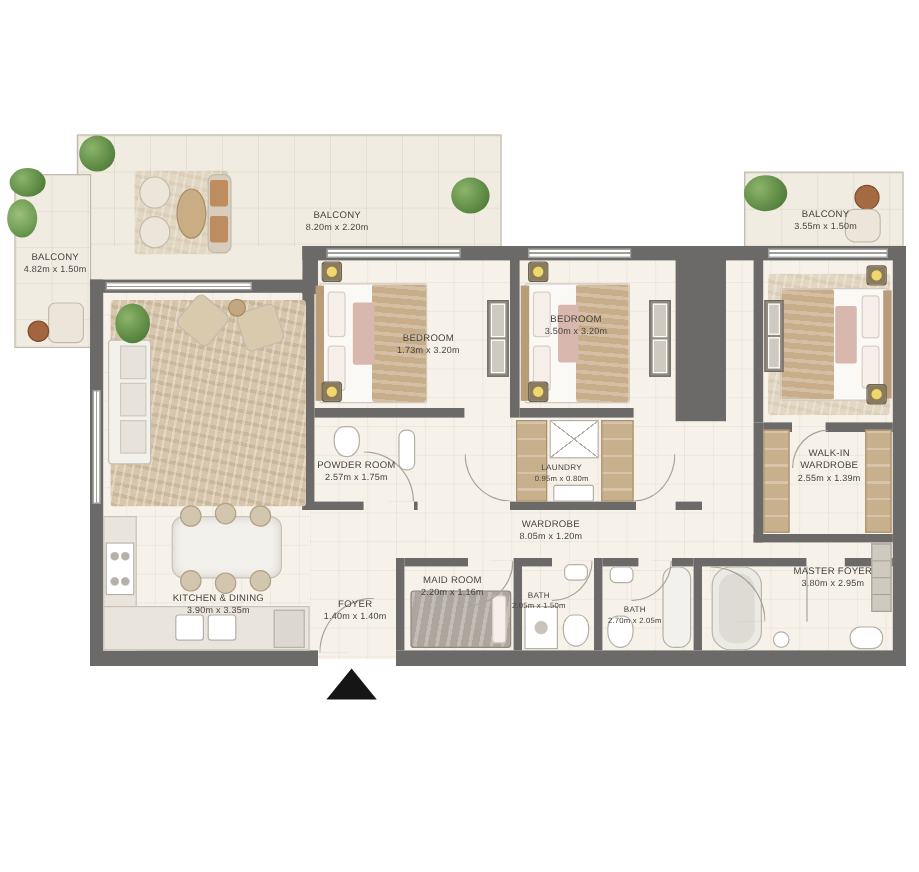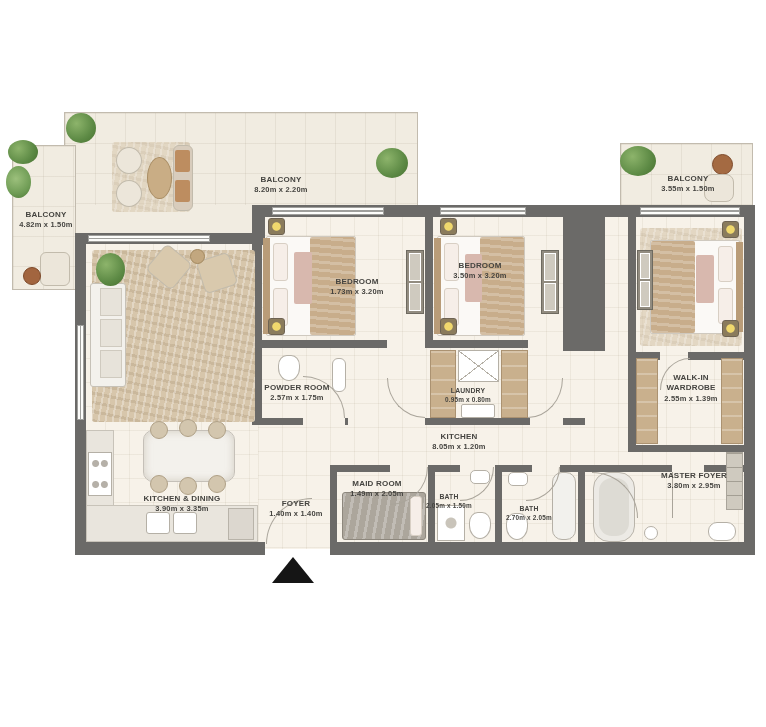"BALCONY" .lbl { font-weight: bold -> normal }
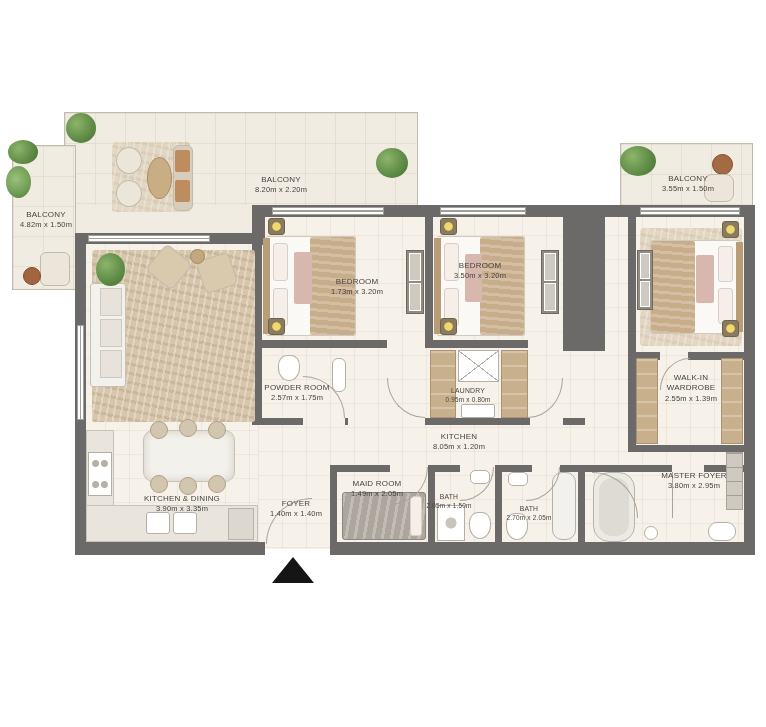"KITCHEN" div { text: KITCHEN -> WARDROBE }
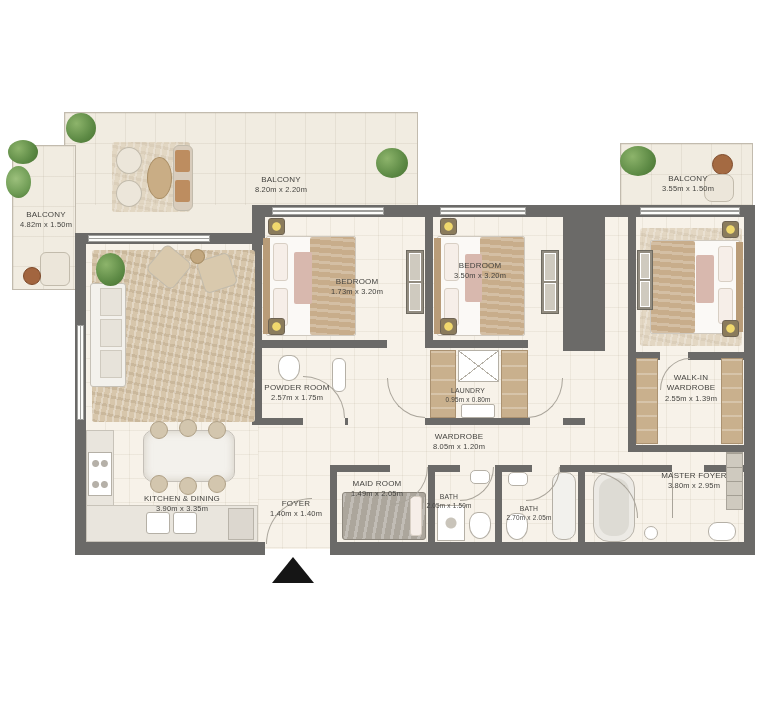"1.49m x 2.05m" div.dims { text: 1.49m x 2.05m -> 2.20m x 1.16m }
